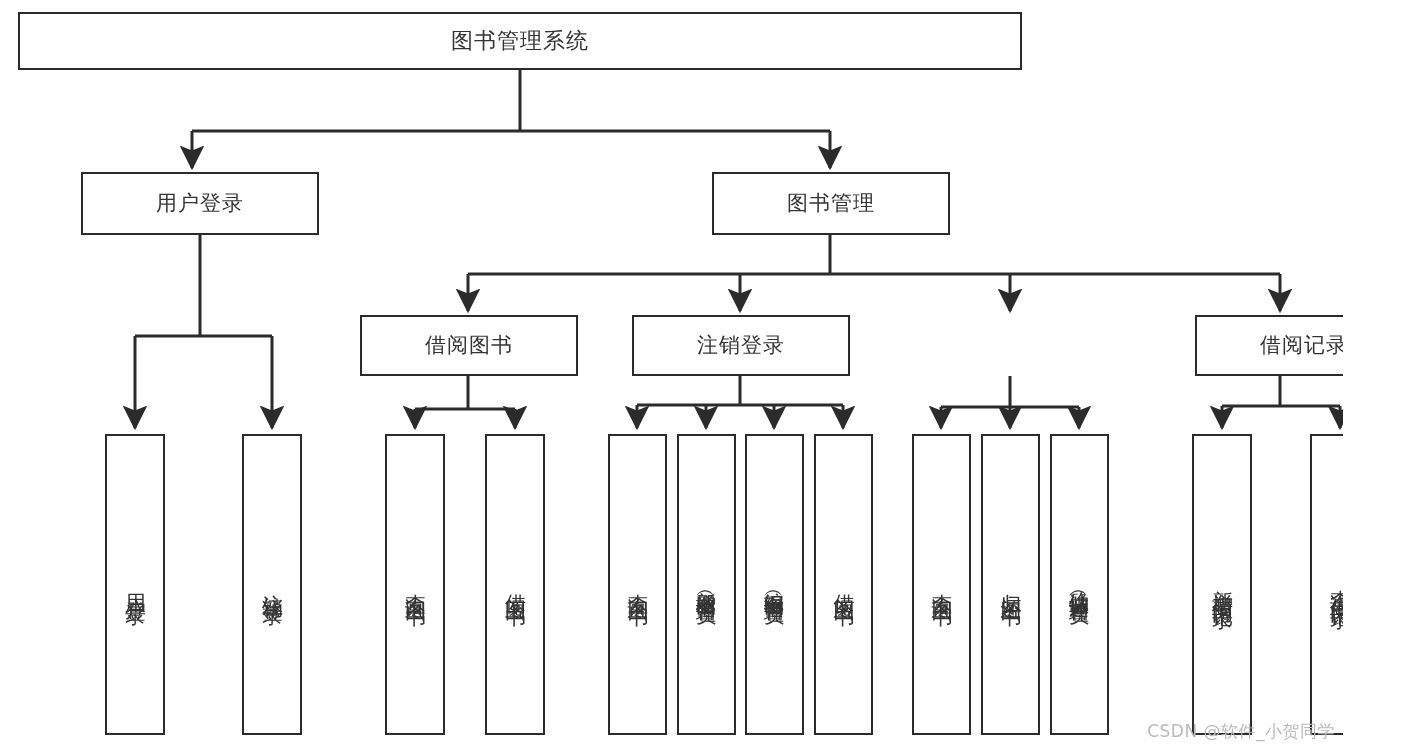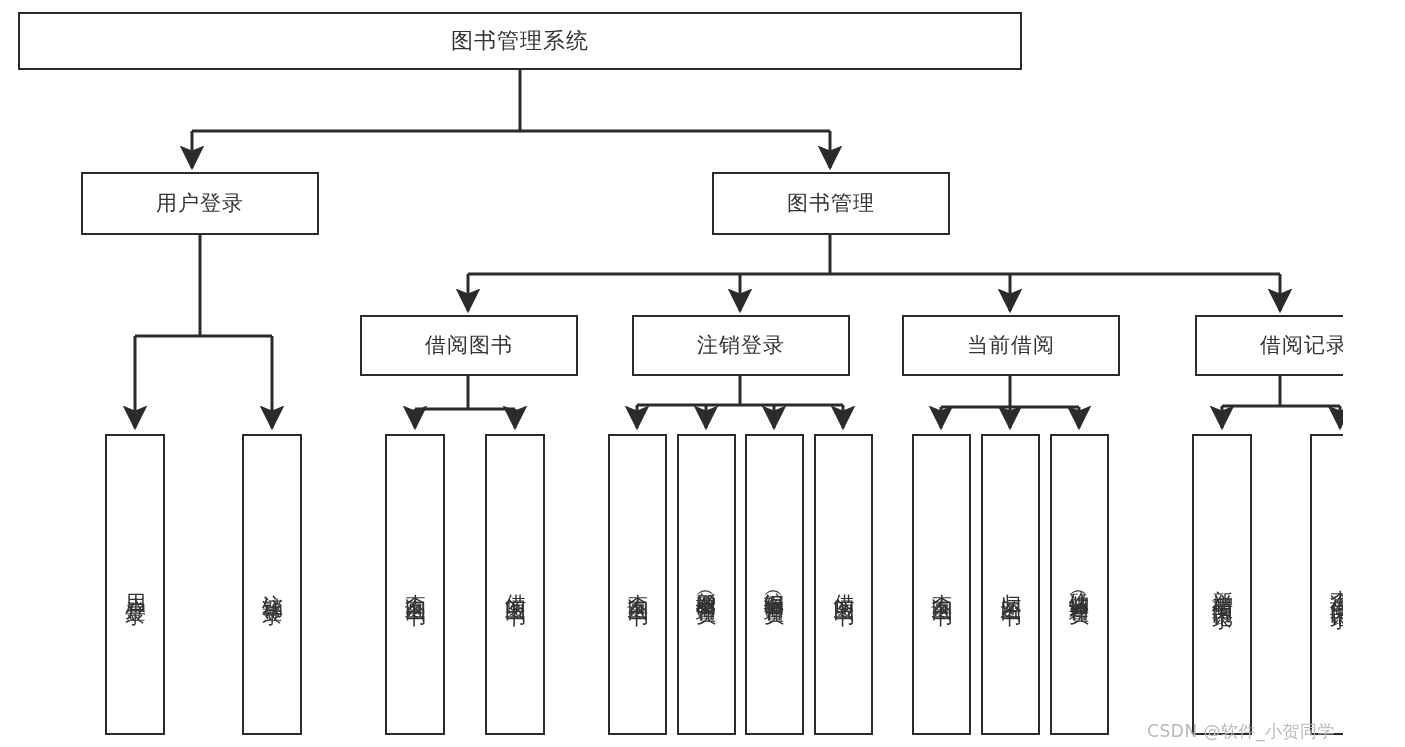"当前借阅" div.node { html: <div> <span>当前借阅</span> </div> -> none }
